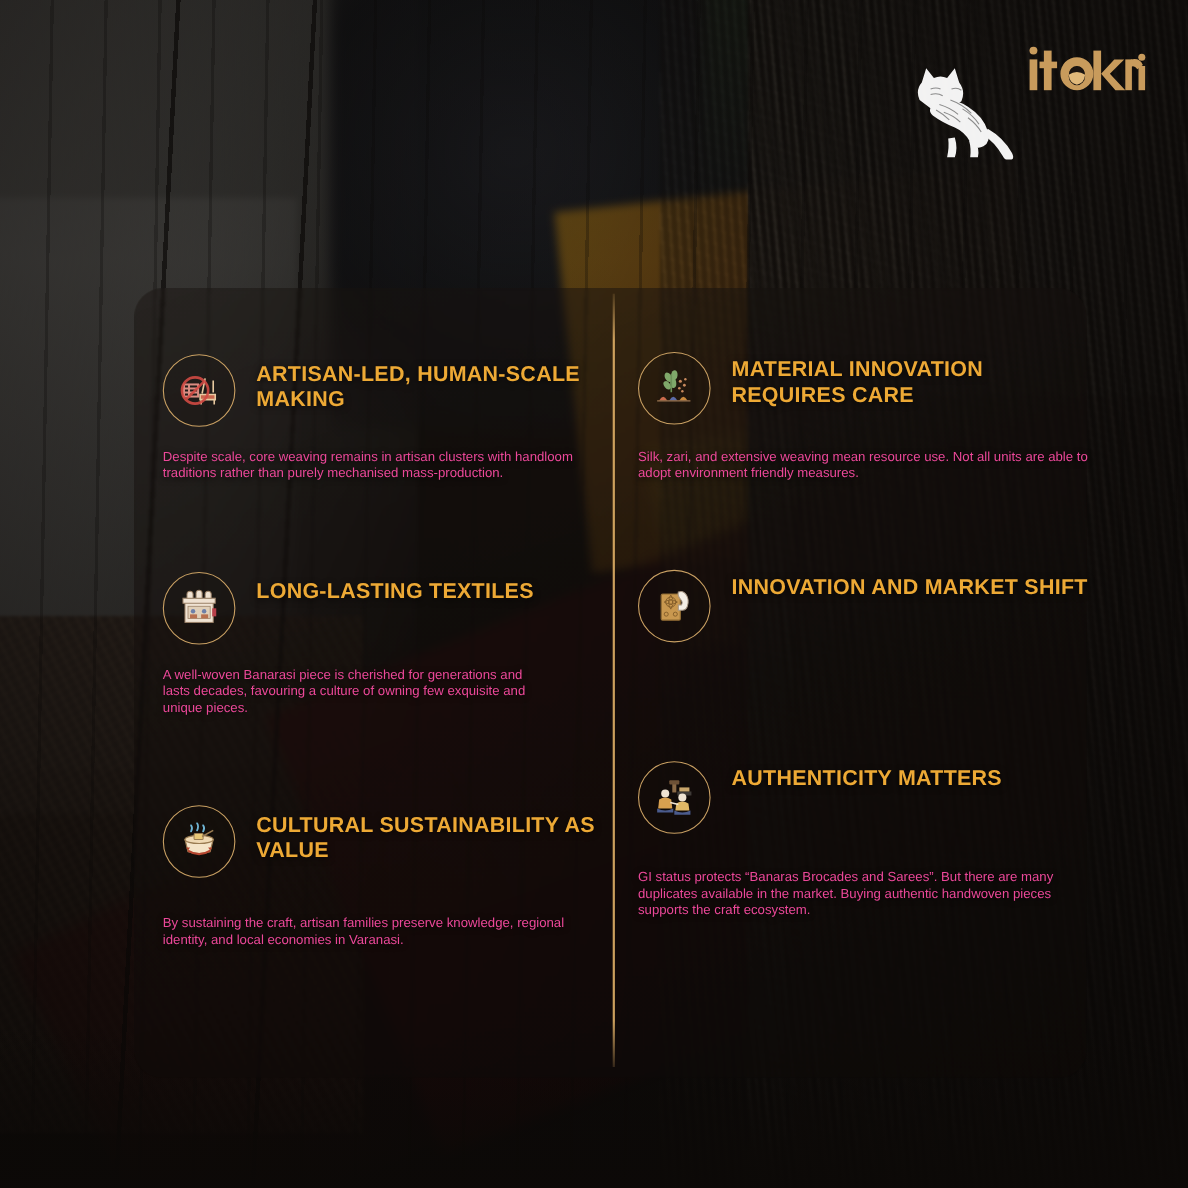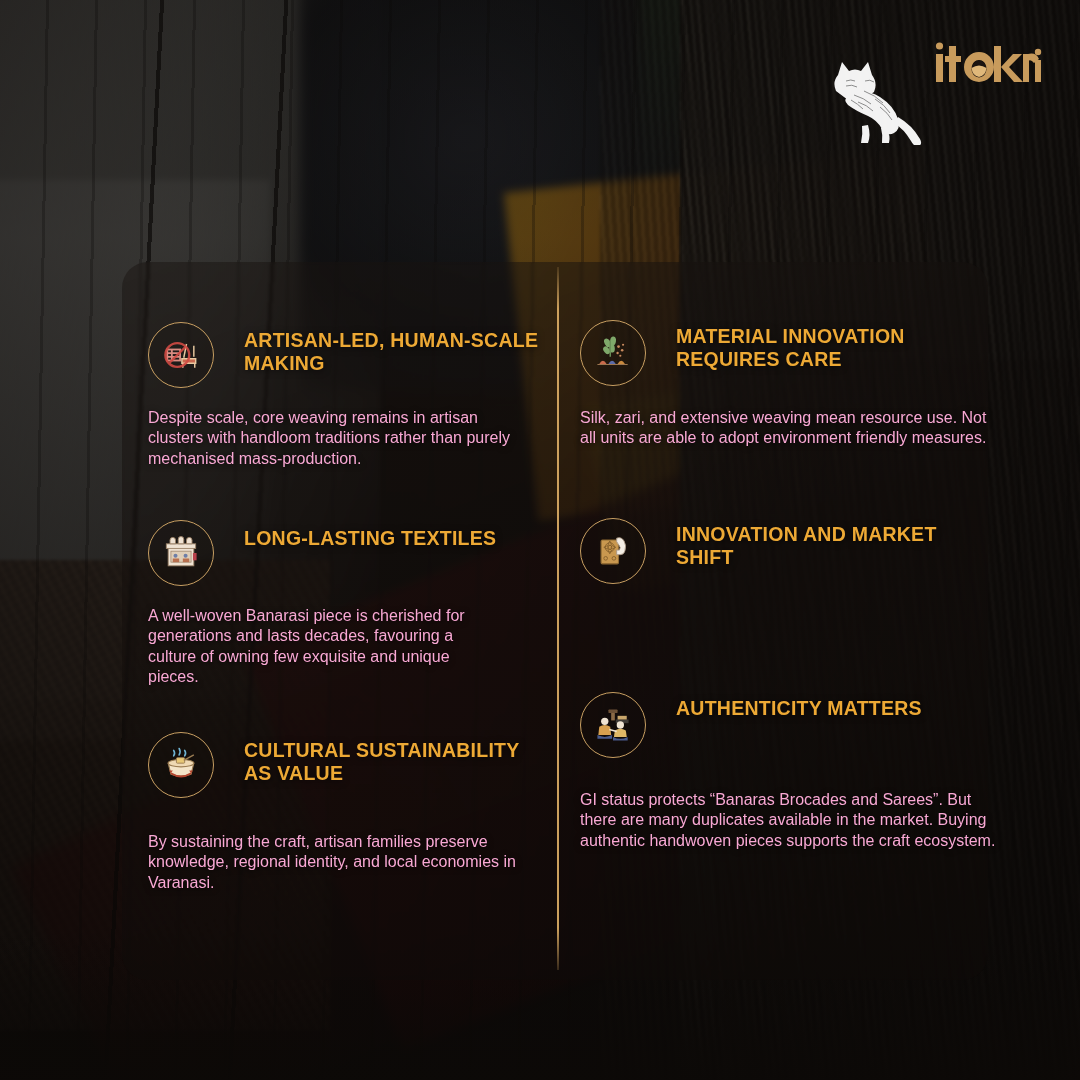"ARTISAN-LED, HUMAN-SCALE MAKING" .card-head { gap: 30px -> 19px }
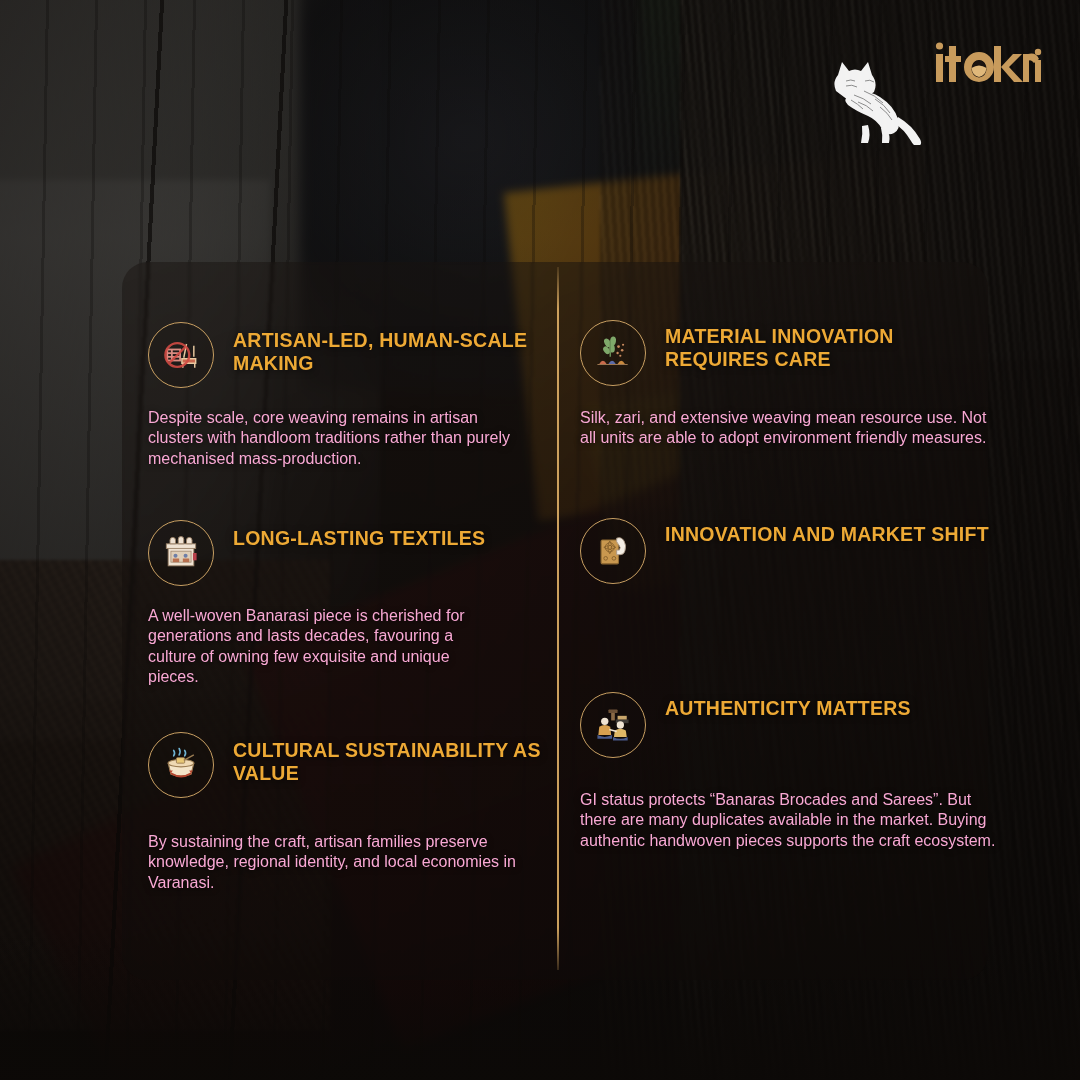"Despite scale, core weaving remains" .card-body { color: #f9a8d4 -> #ec4899; font-size: 16px -> 12px }
